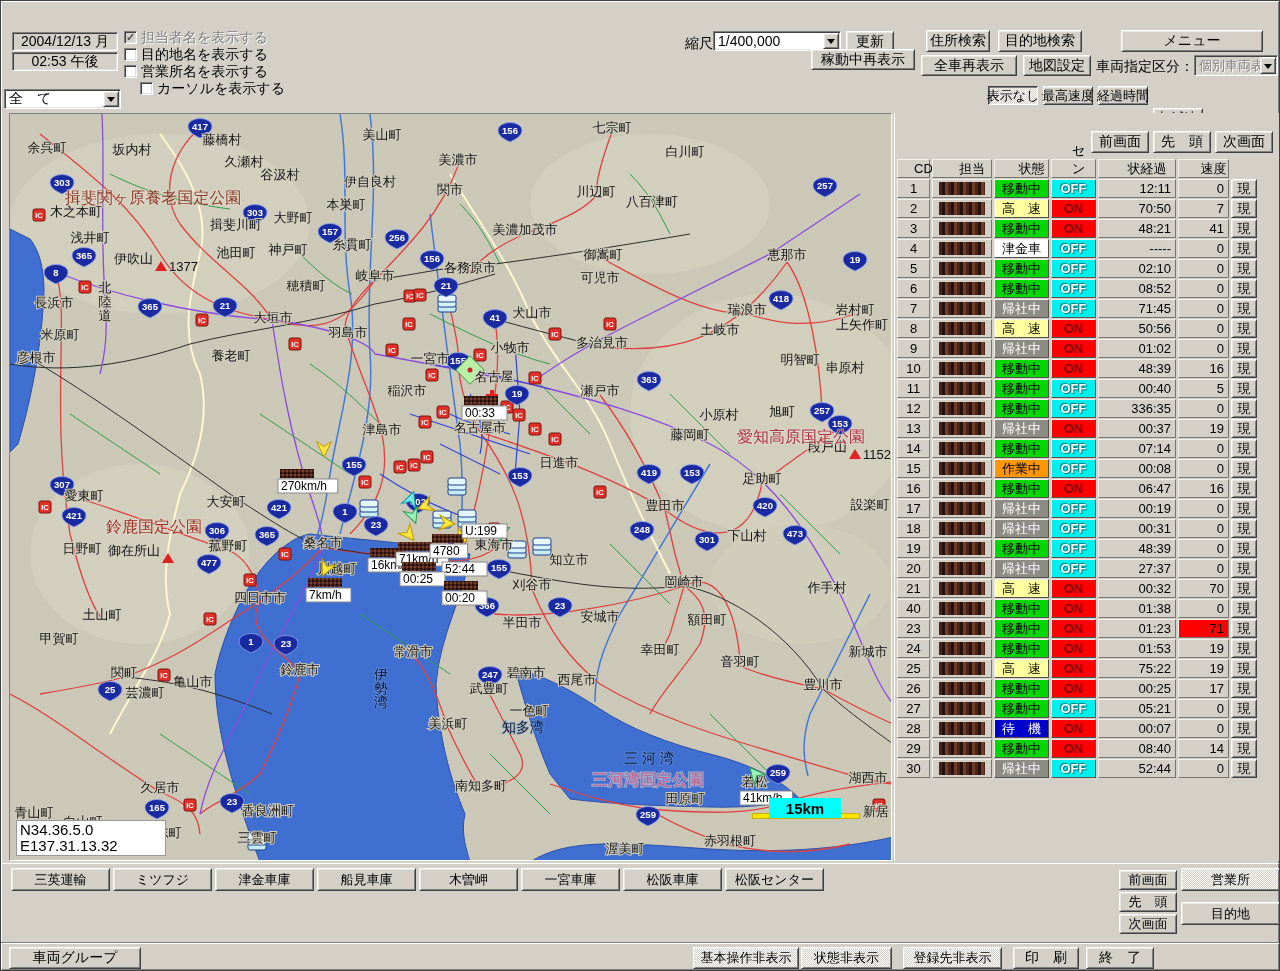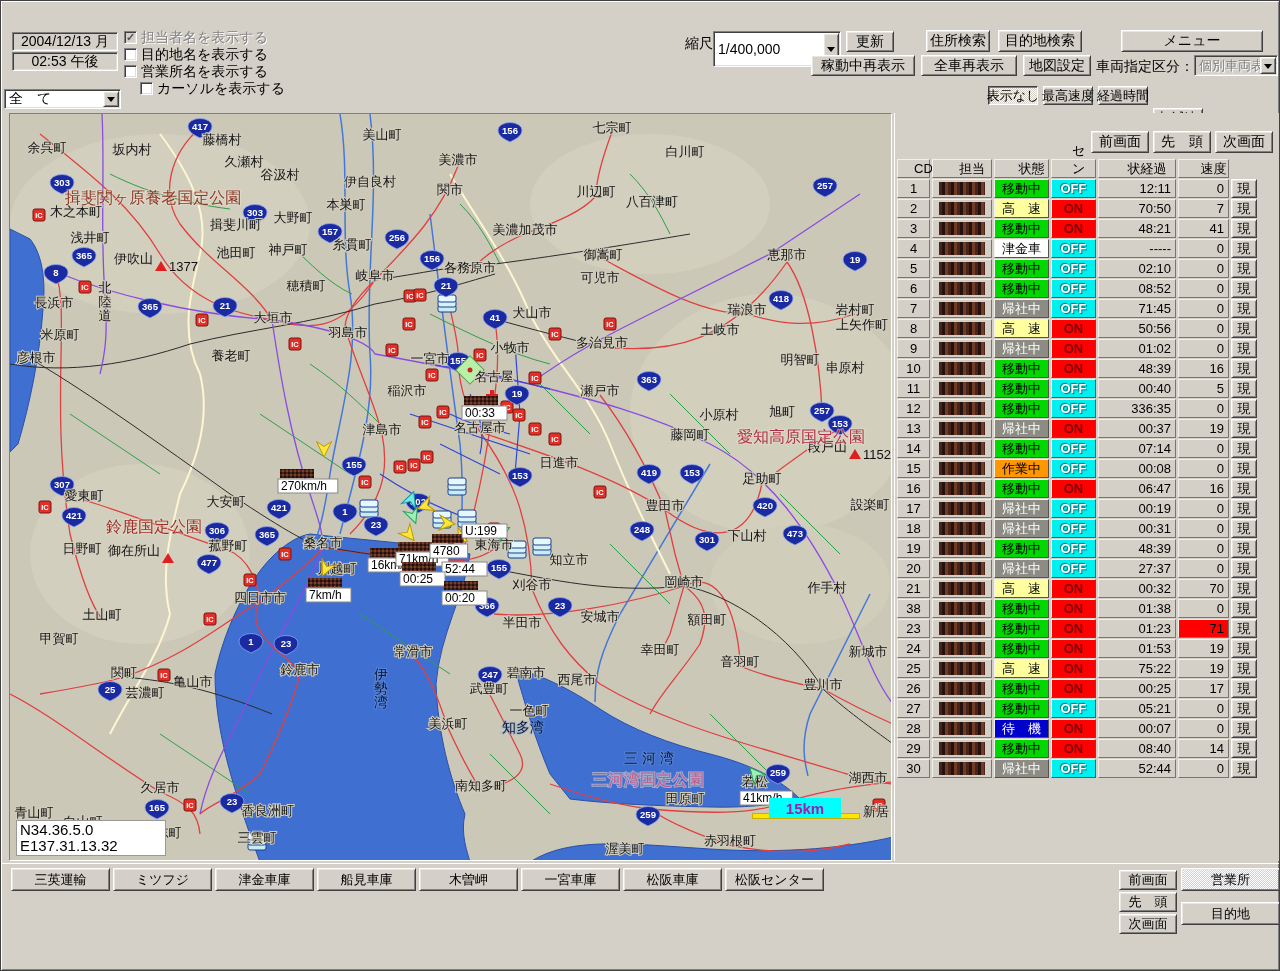"1/400,000" div.combo { height: 36px -> 20px }
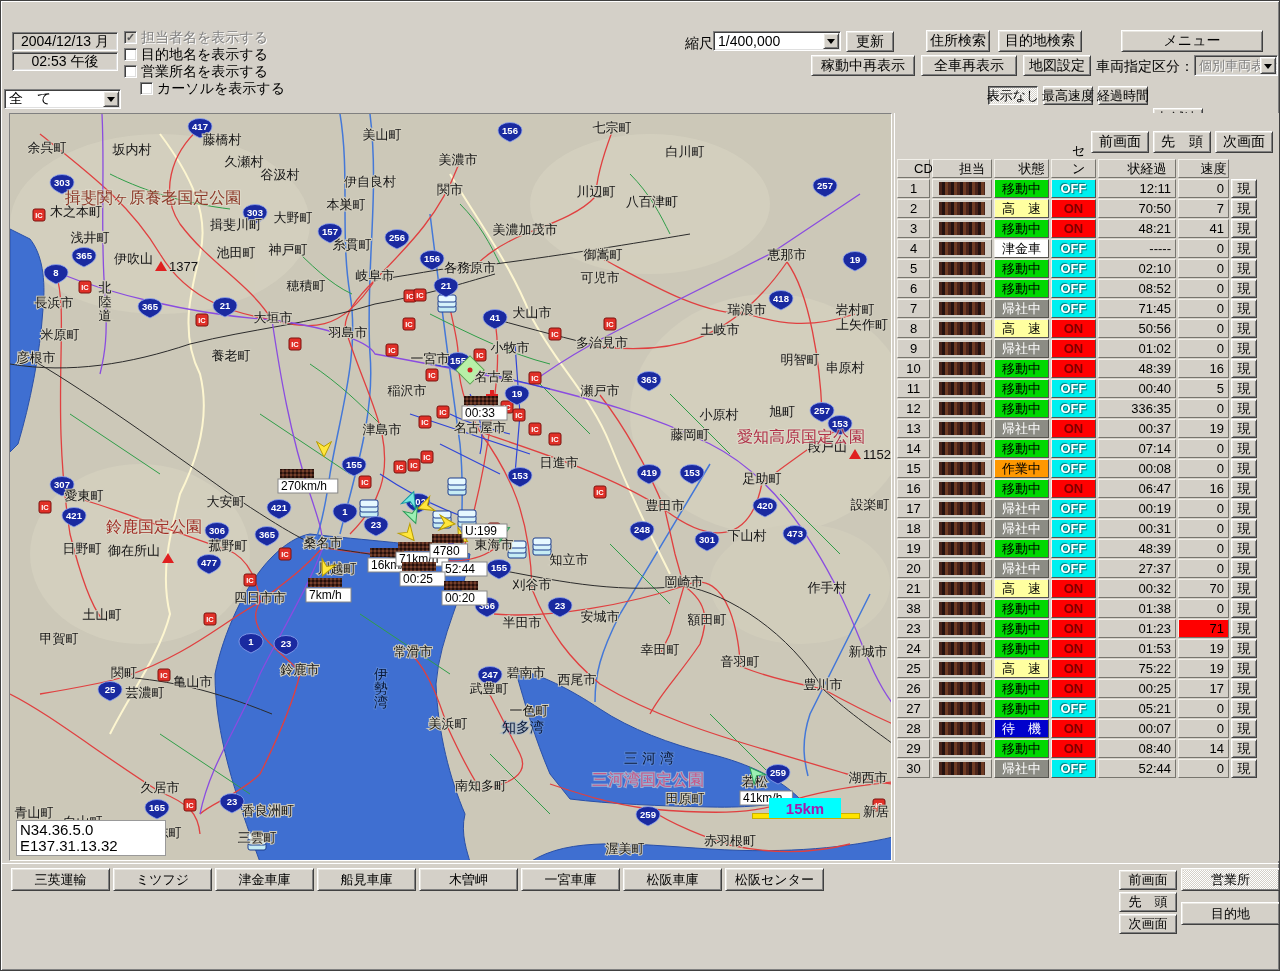"稼動中再表示" div.btn { top: 54px -> 48px }
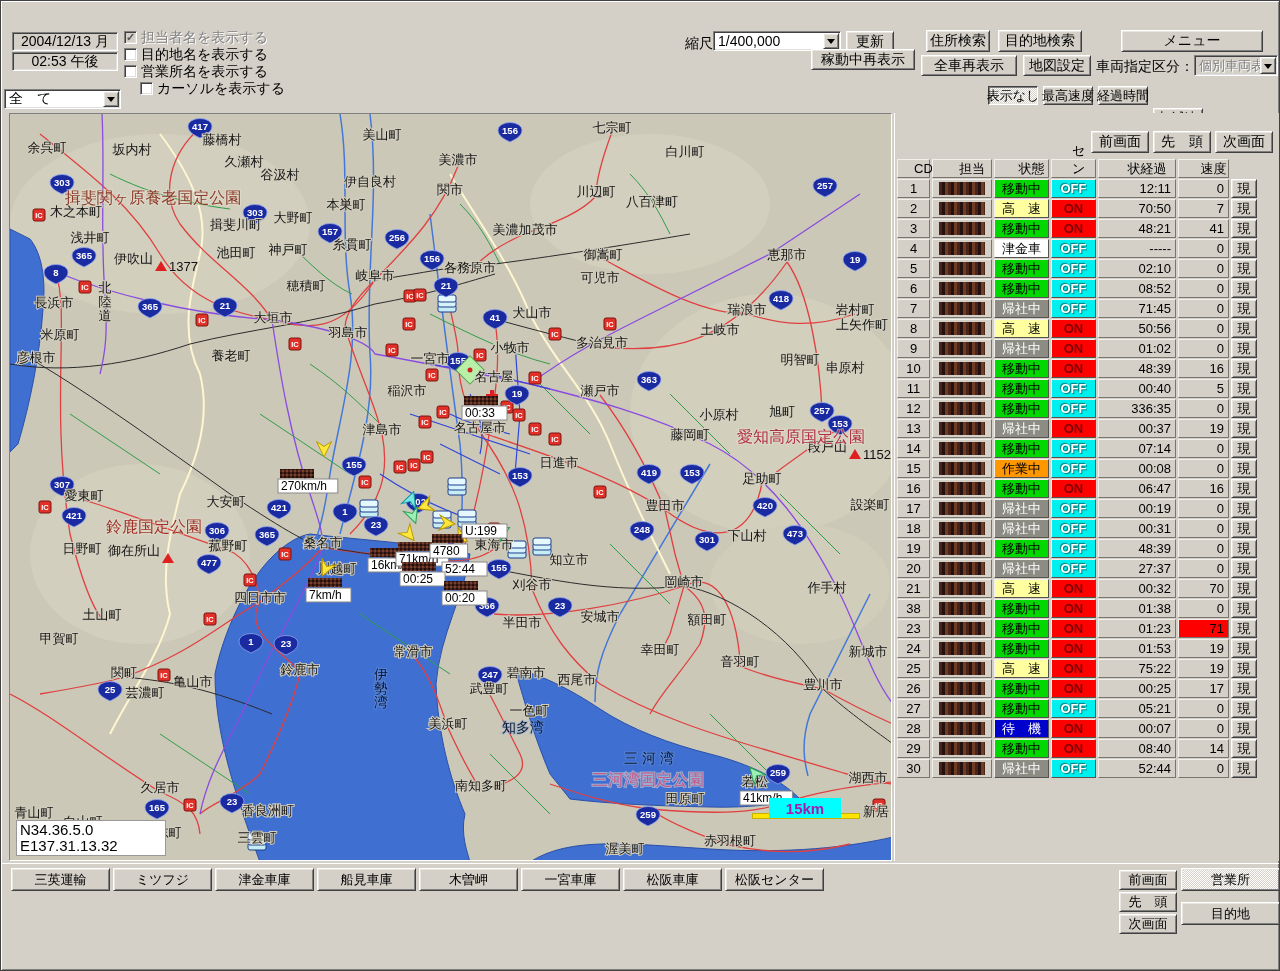"38" div.cell { text: 38 -> 40 }
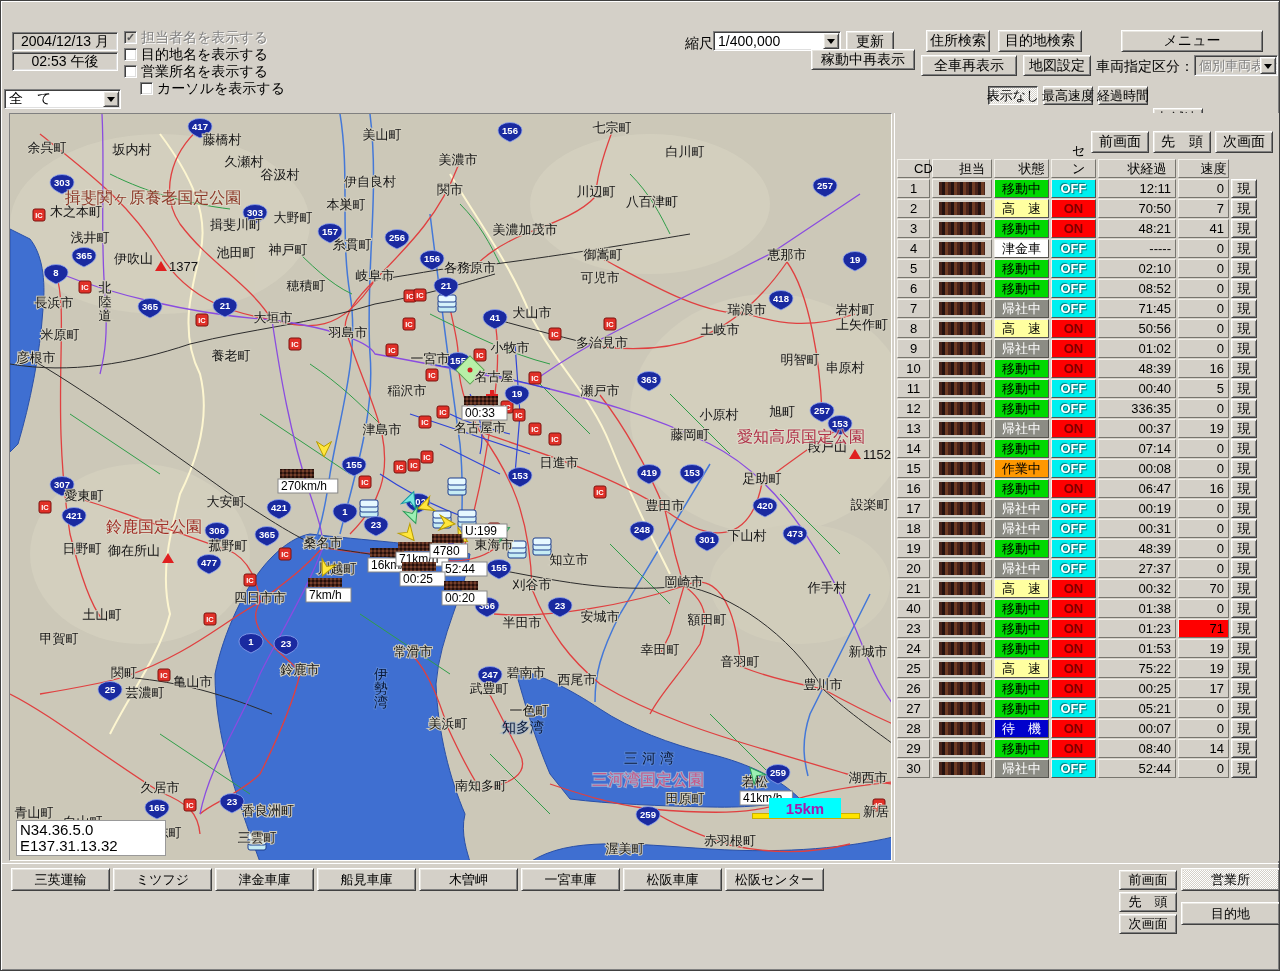"15km" .scalebox { color: #a21caf -> #000000 }
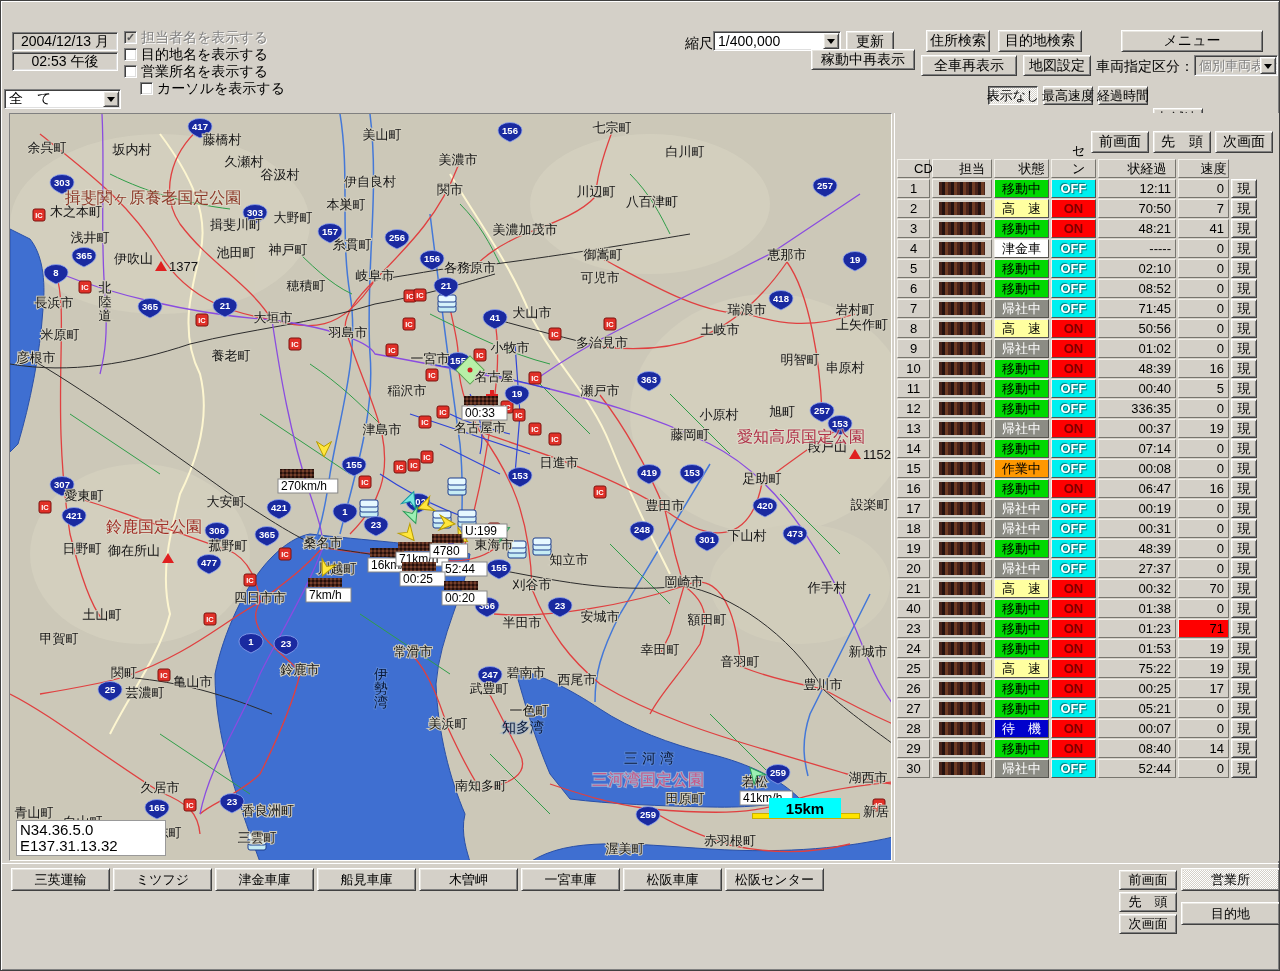"車両グループ" div.bottombar { html: none -> <div> <div>車両グループ</div> <div> <div>基本操作非表示</div> <div>状態非表示</div> <div>登録先非表示</div> </div> <div>印 刷</div> <div>終 了</div> </div> }
